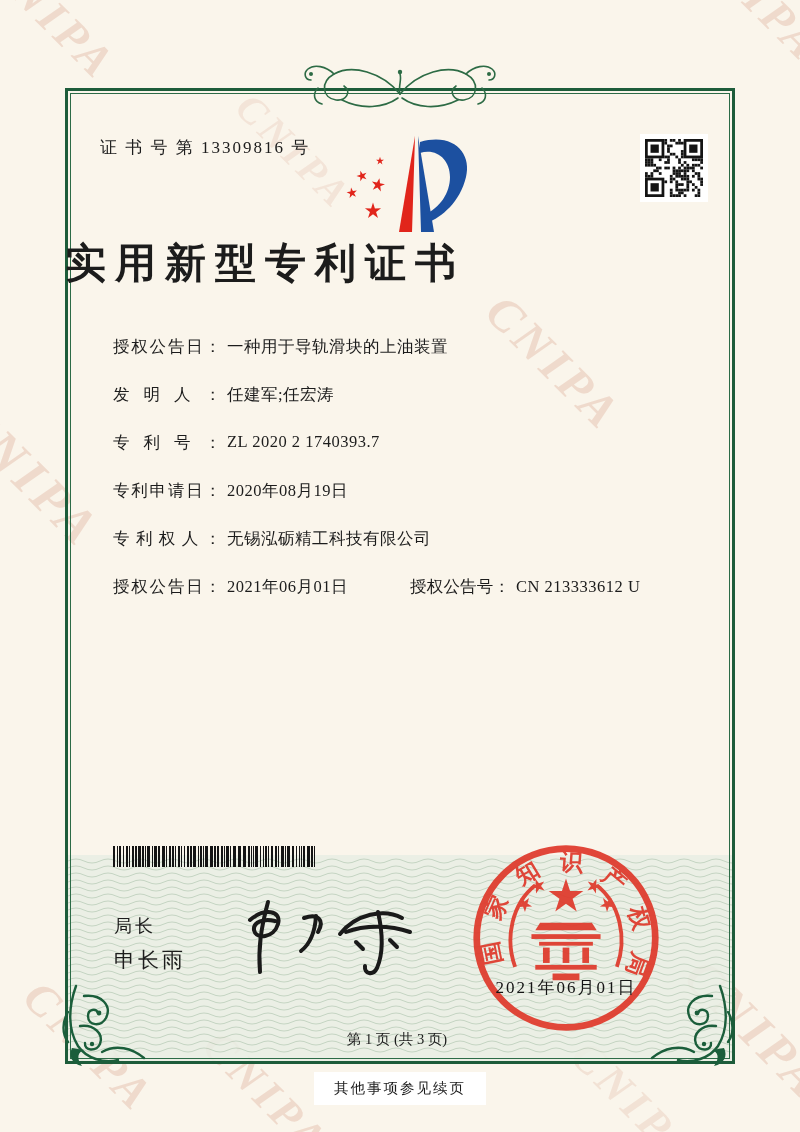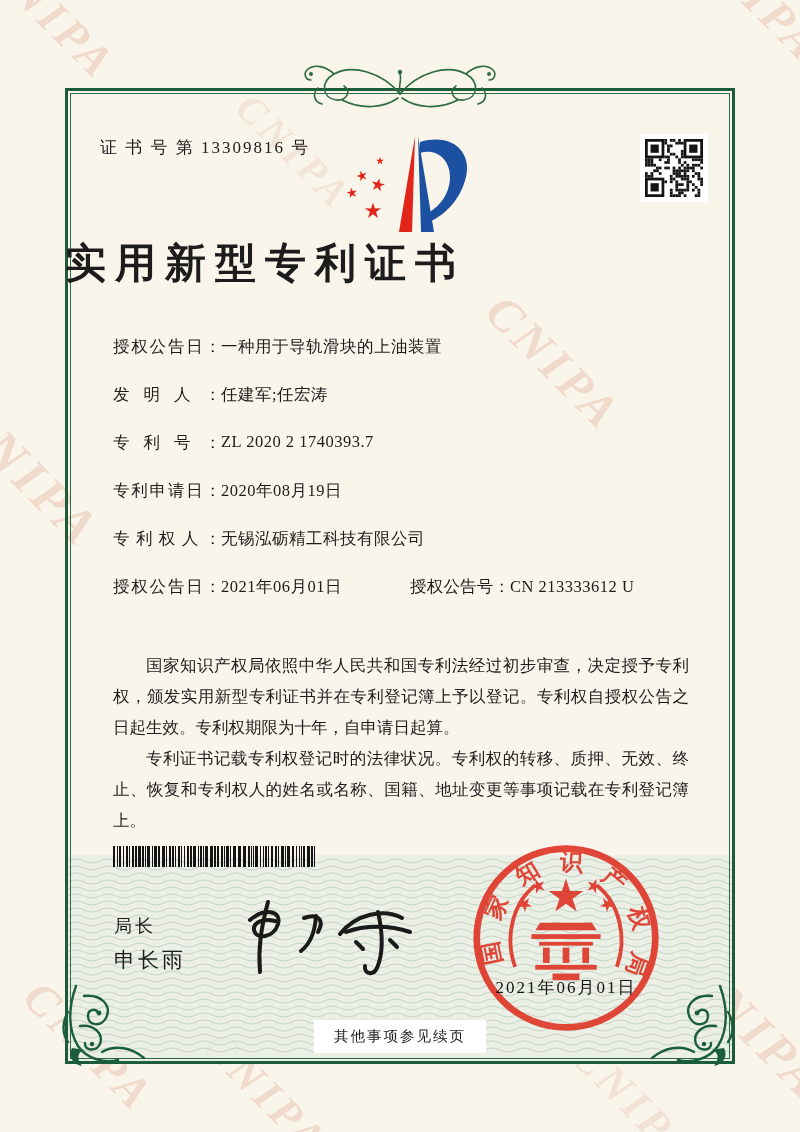"一种用于导轨滑块的上油装置" .f-value { margin-left: none -> 6px }
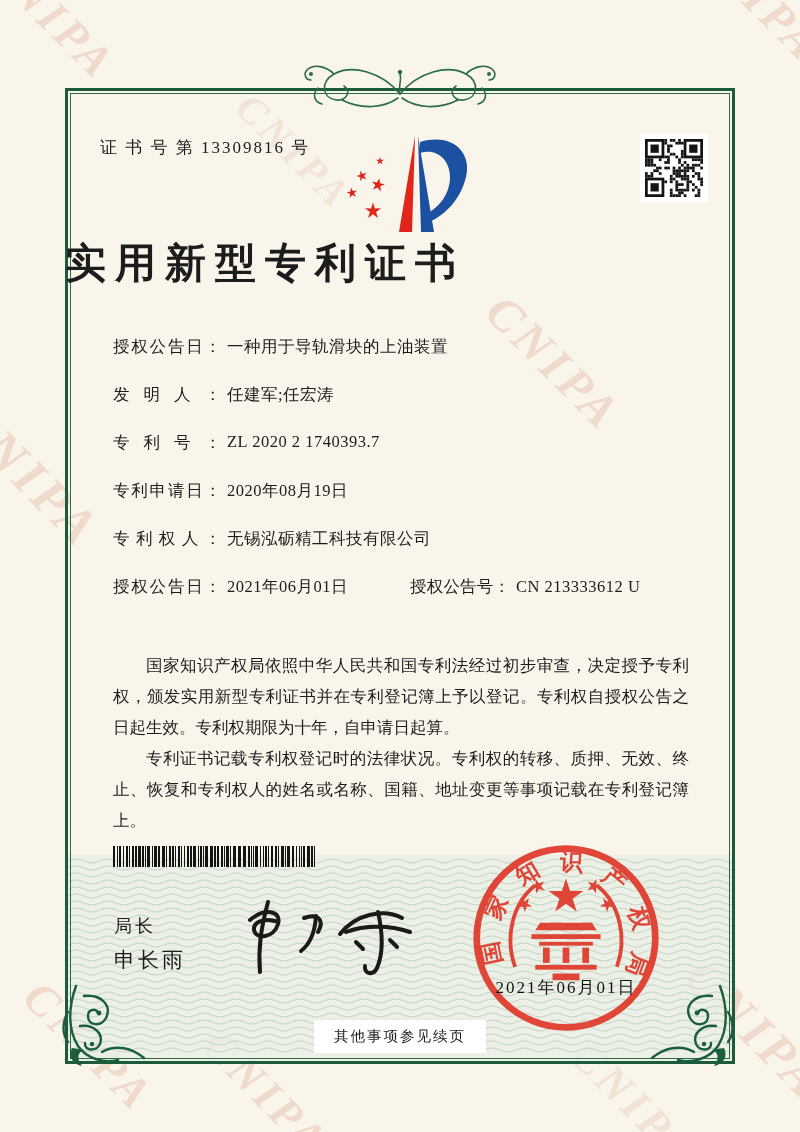"国家知识产权局依照中华人民共和国专利法经过初步审查，决定授予专利权，颁发实用新型" div { html: <div> <p>国家知识产权局依照中华人民共和国专利法经过初步审查，决定授予专利权，颁发实用新型专利证书并在专利登记簿上予以登记。专利权自授权公告之日起生效。专利权期限为十年，自申请日起算。</p> <p>专利证书记载专利权登记时的法律状况。专利权的转移、质押、无效、终止、恢复和专利权人的姓名或名称、国籍、地址变更等事项记载在专利登记簿上。</p> </div> -> none }
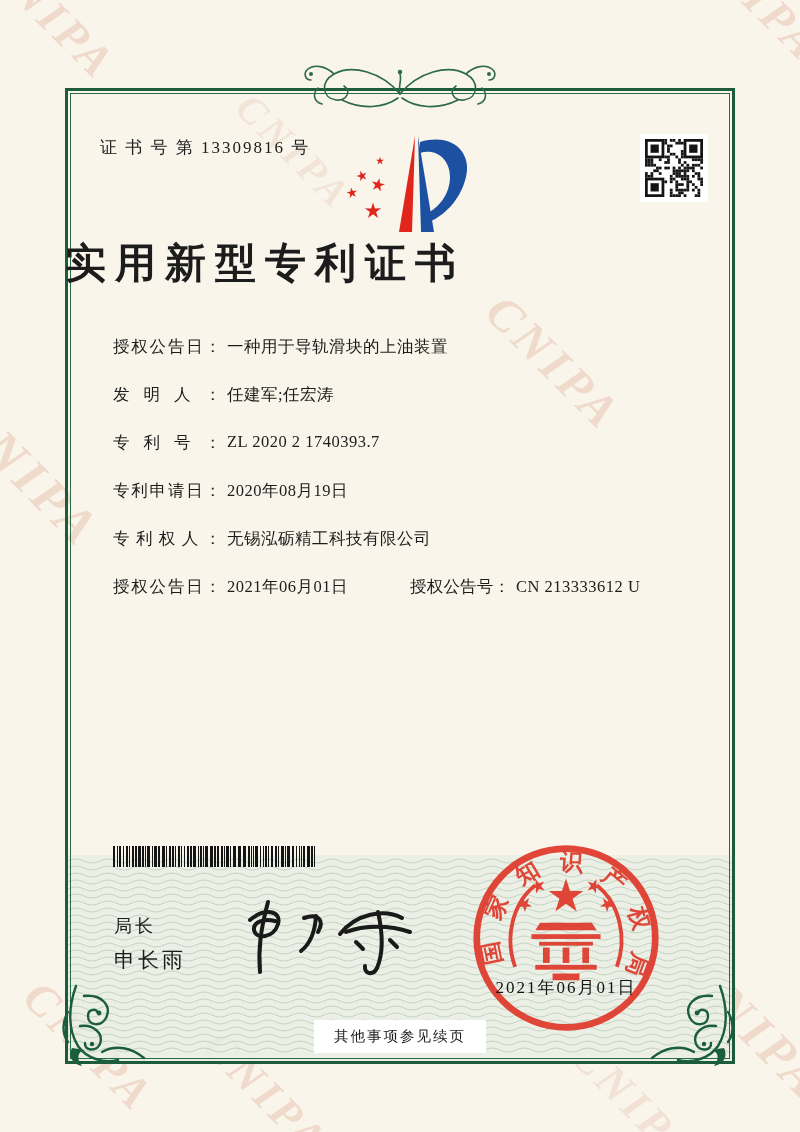"其他事项参见续页" #cont-box { top: 1020px -> 1072px }
